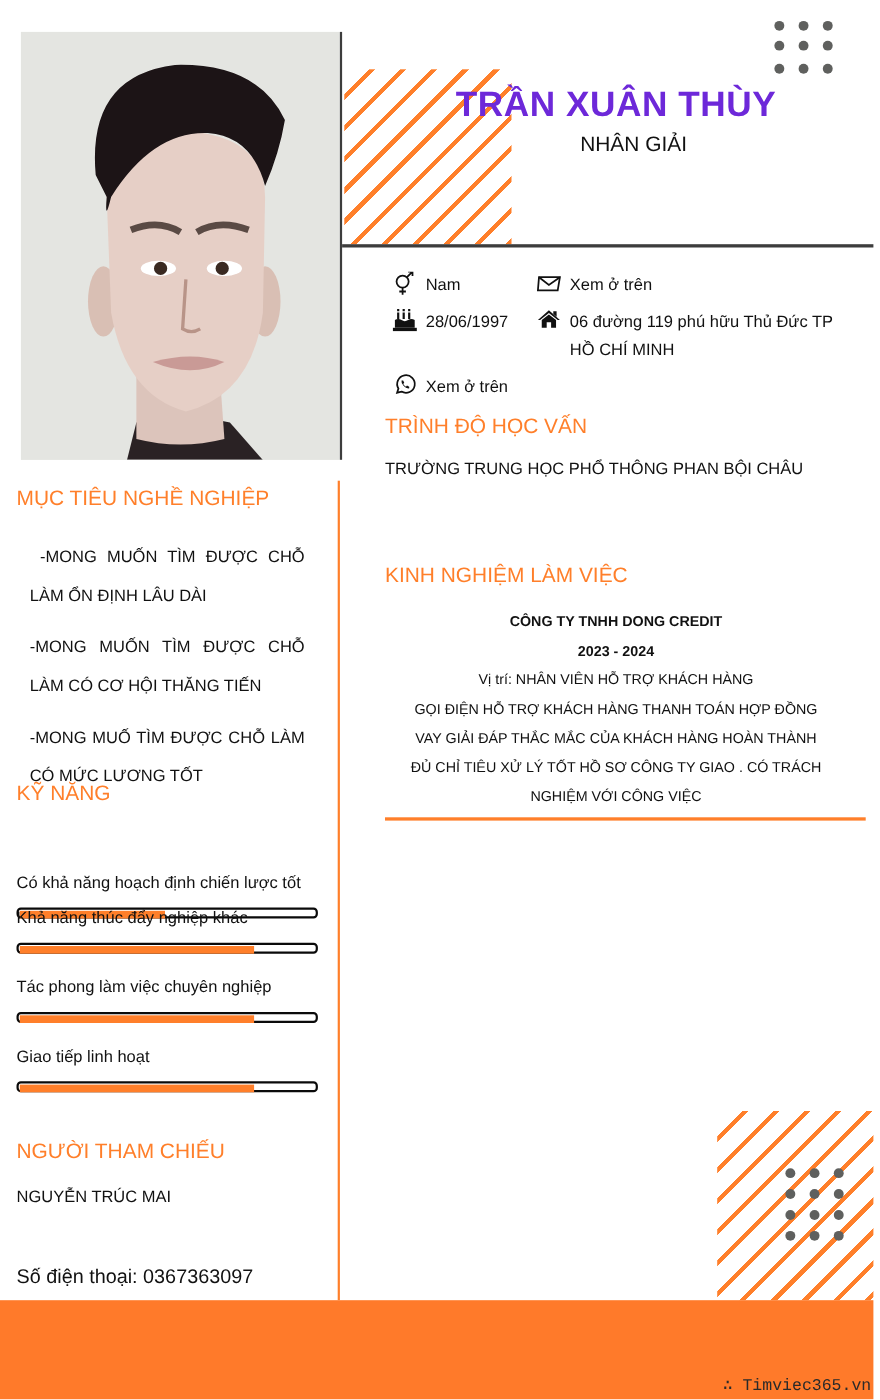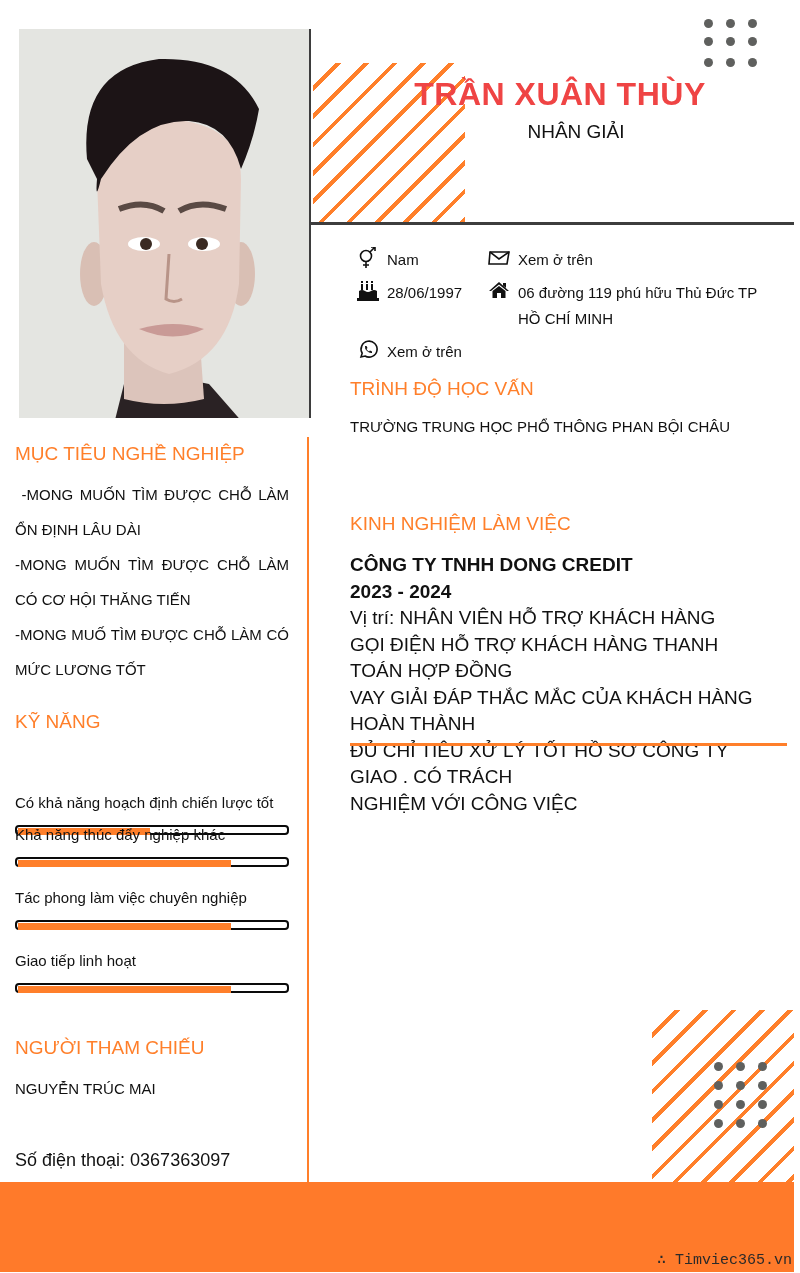"TRẦN XUÂN THÙY" .name { color: #ef4444 -> #6d28d9 }
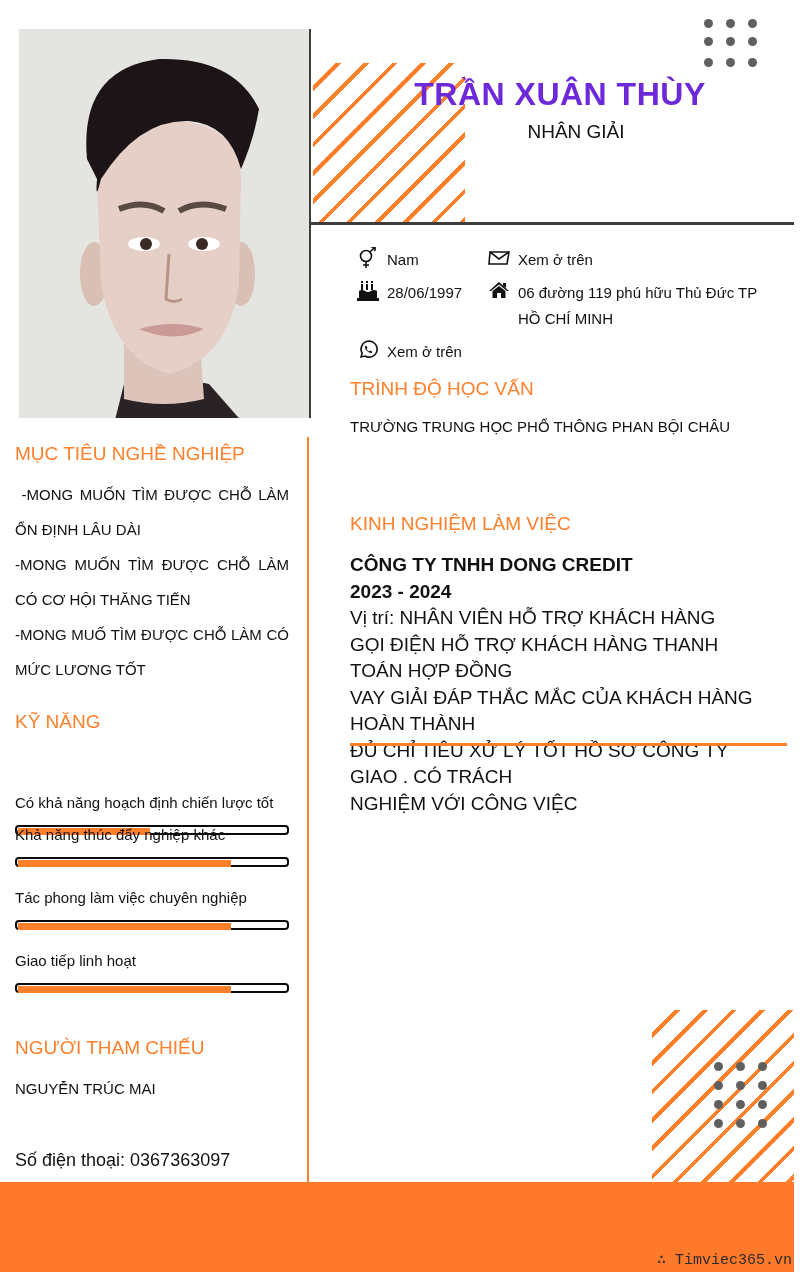"-MONG MUỐN TÌM ĐƯỢC CHỖ" .objective p { margin: 0 -> 12px }
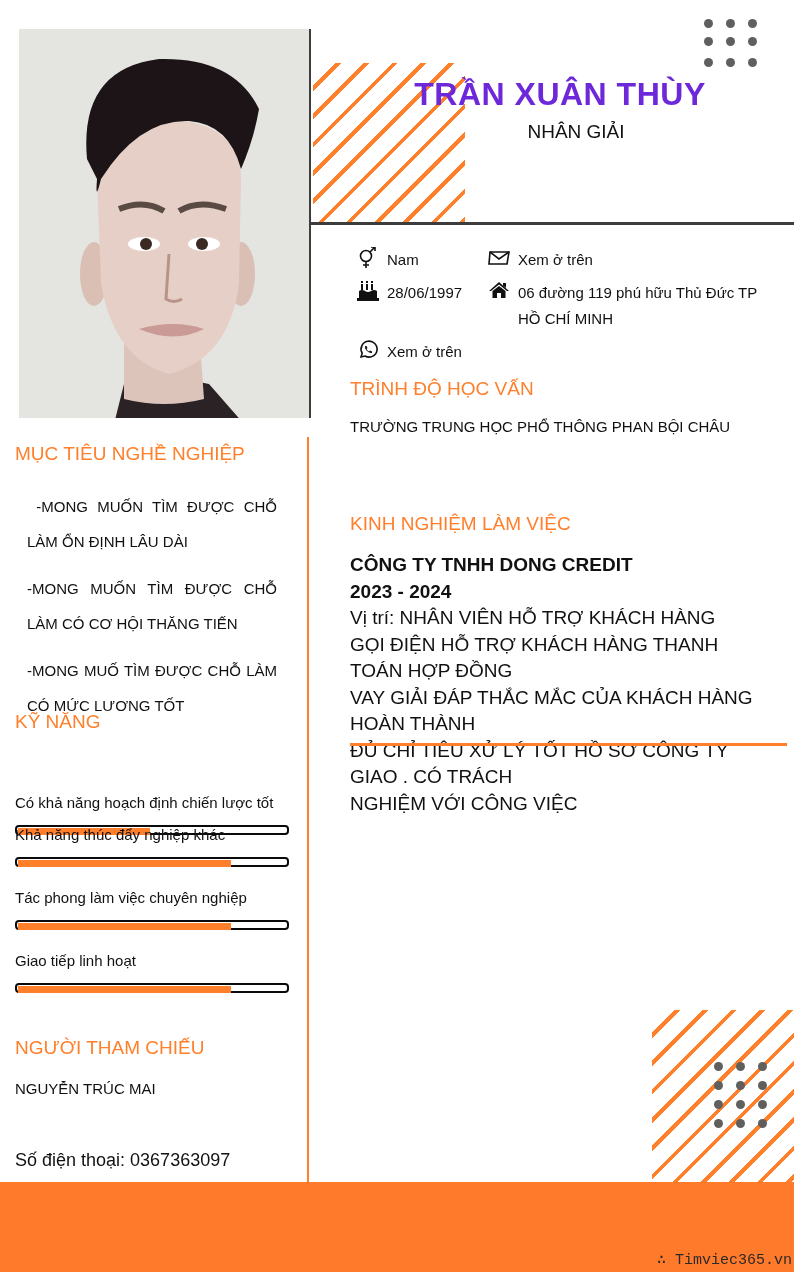"CÔNG TY TNHH DONG CREDIT" .exp-body { font-size: 19px -> 13px; text-align: none -> center }
